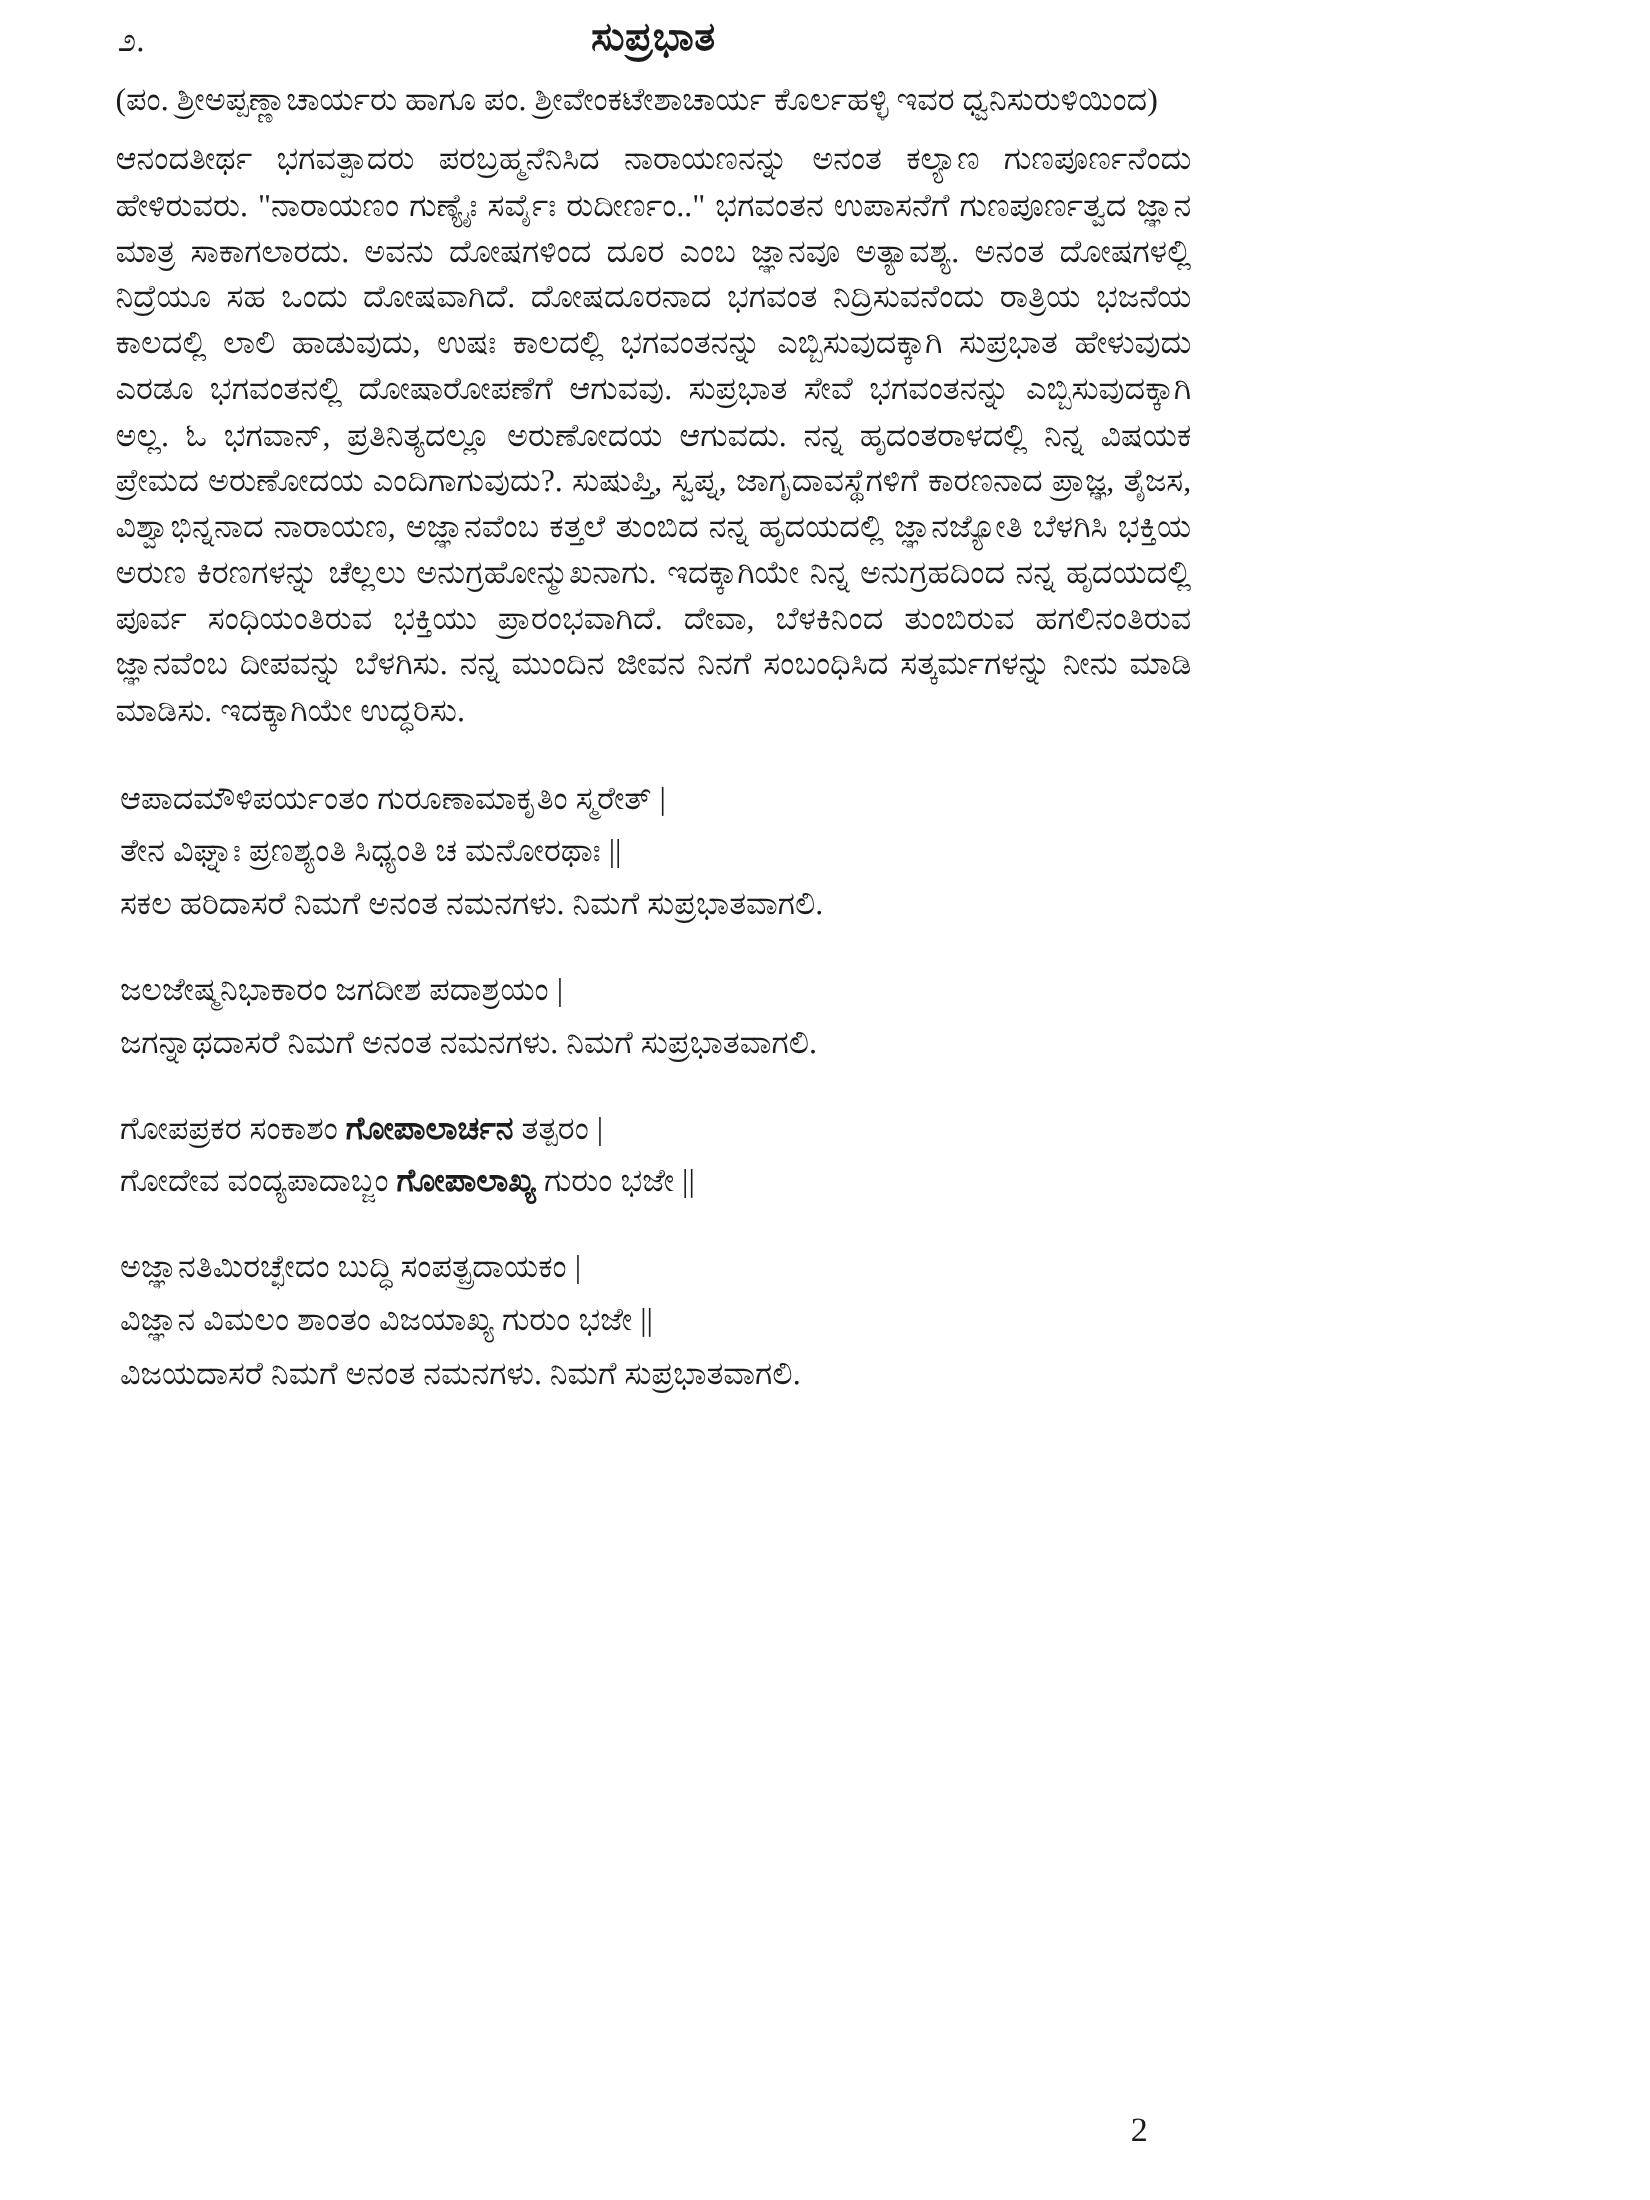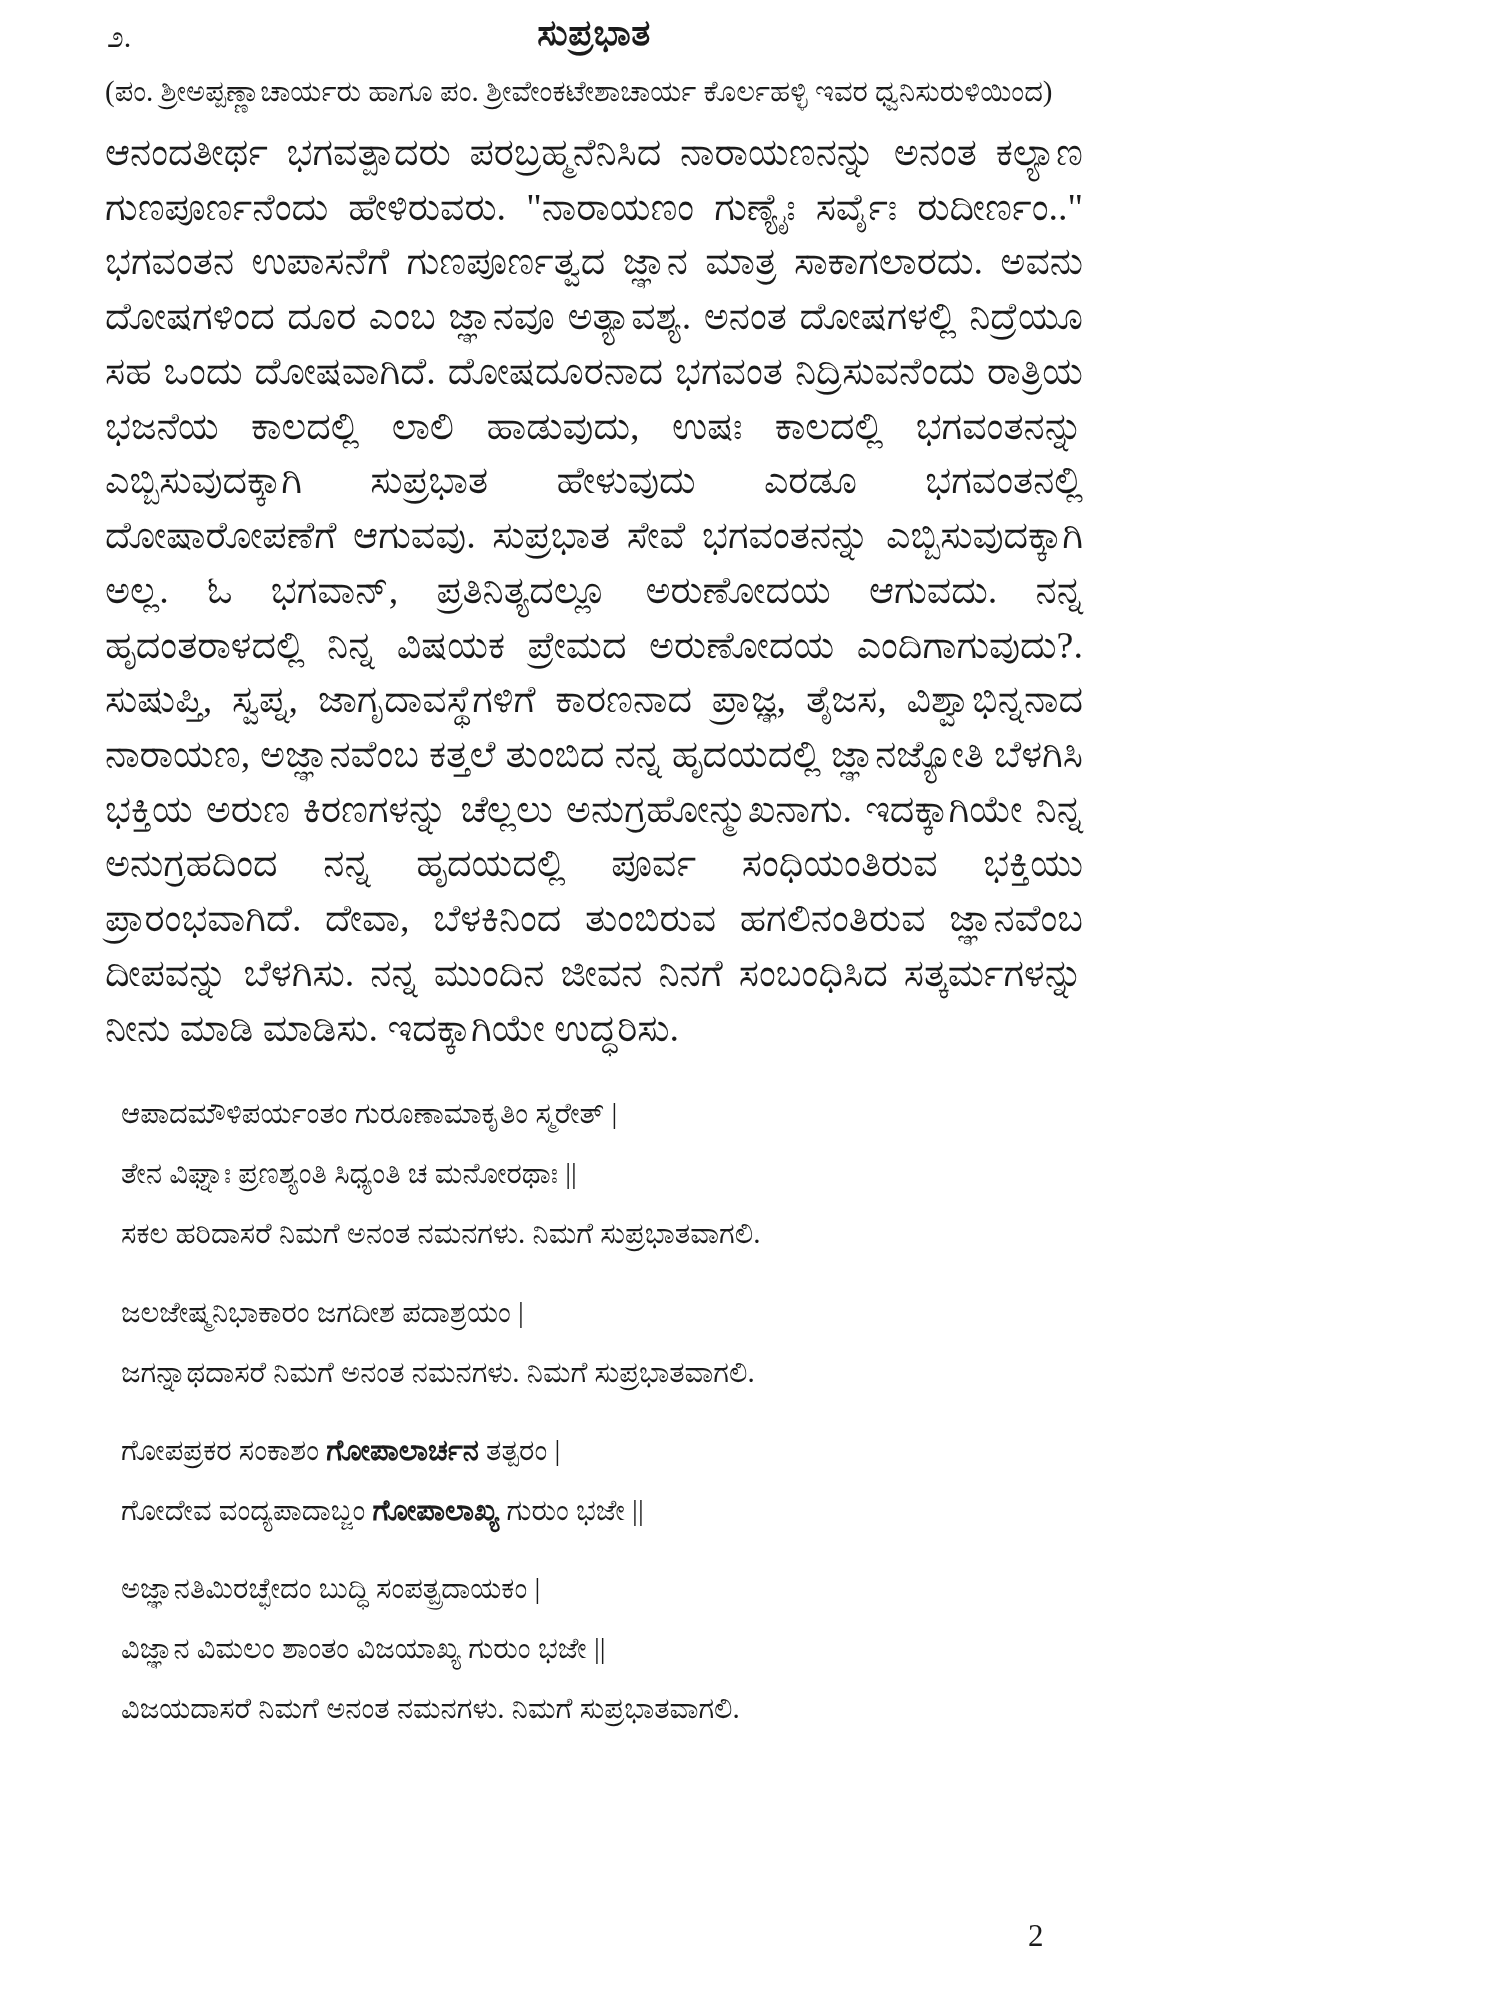"ಆನಂದತೀರ್ಥ ಭಗವತ್ಪಾದರು ಪರಬ್ರಹ್ಮನೆನಿಸಿದ" .body-text { font-size: 38px -> 29px }
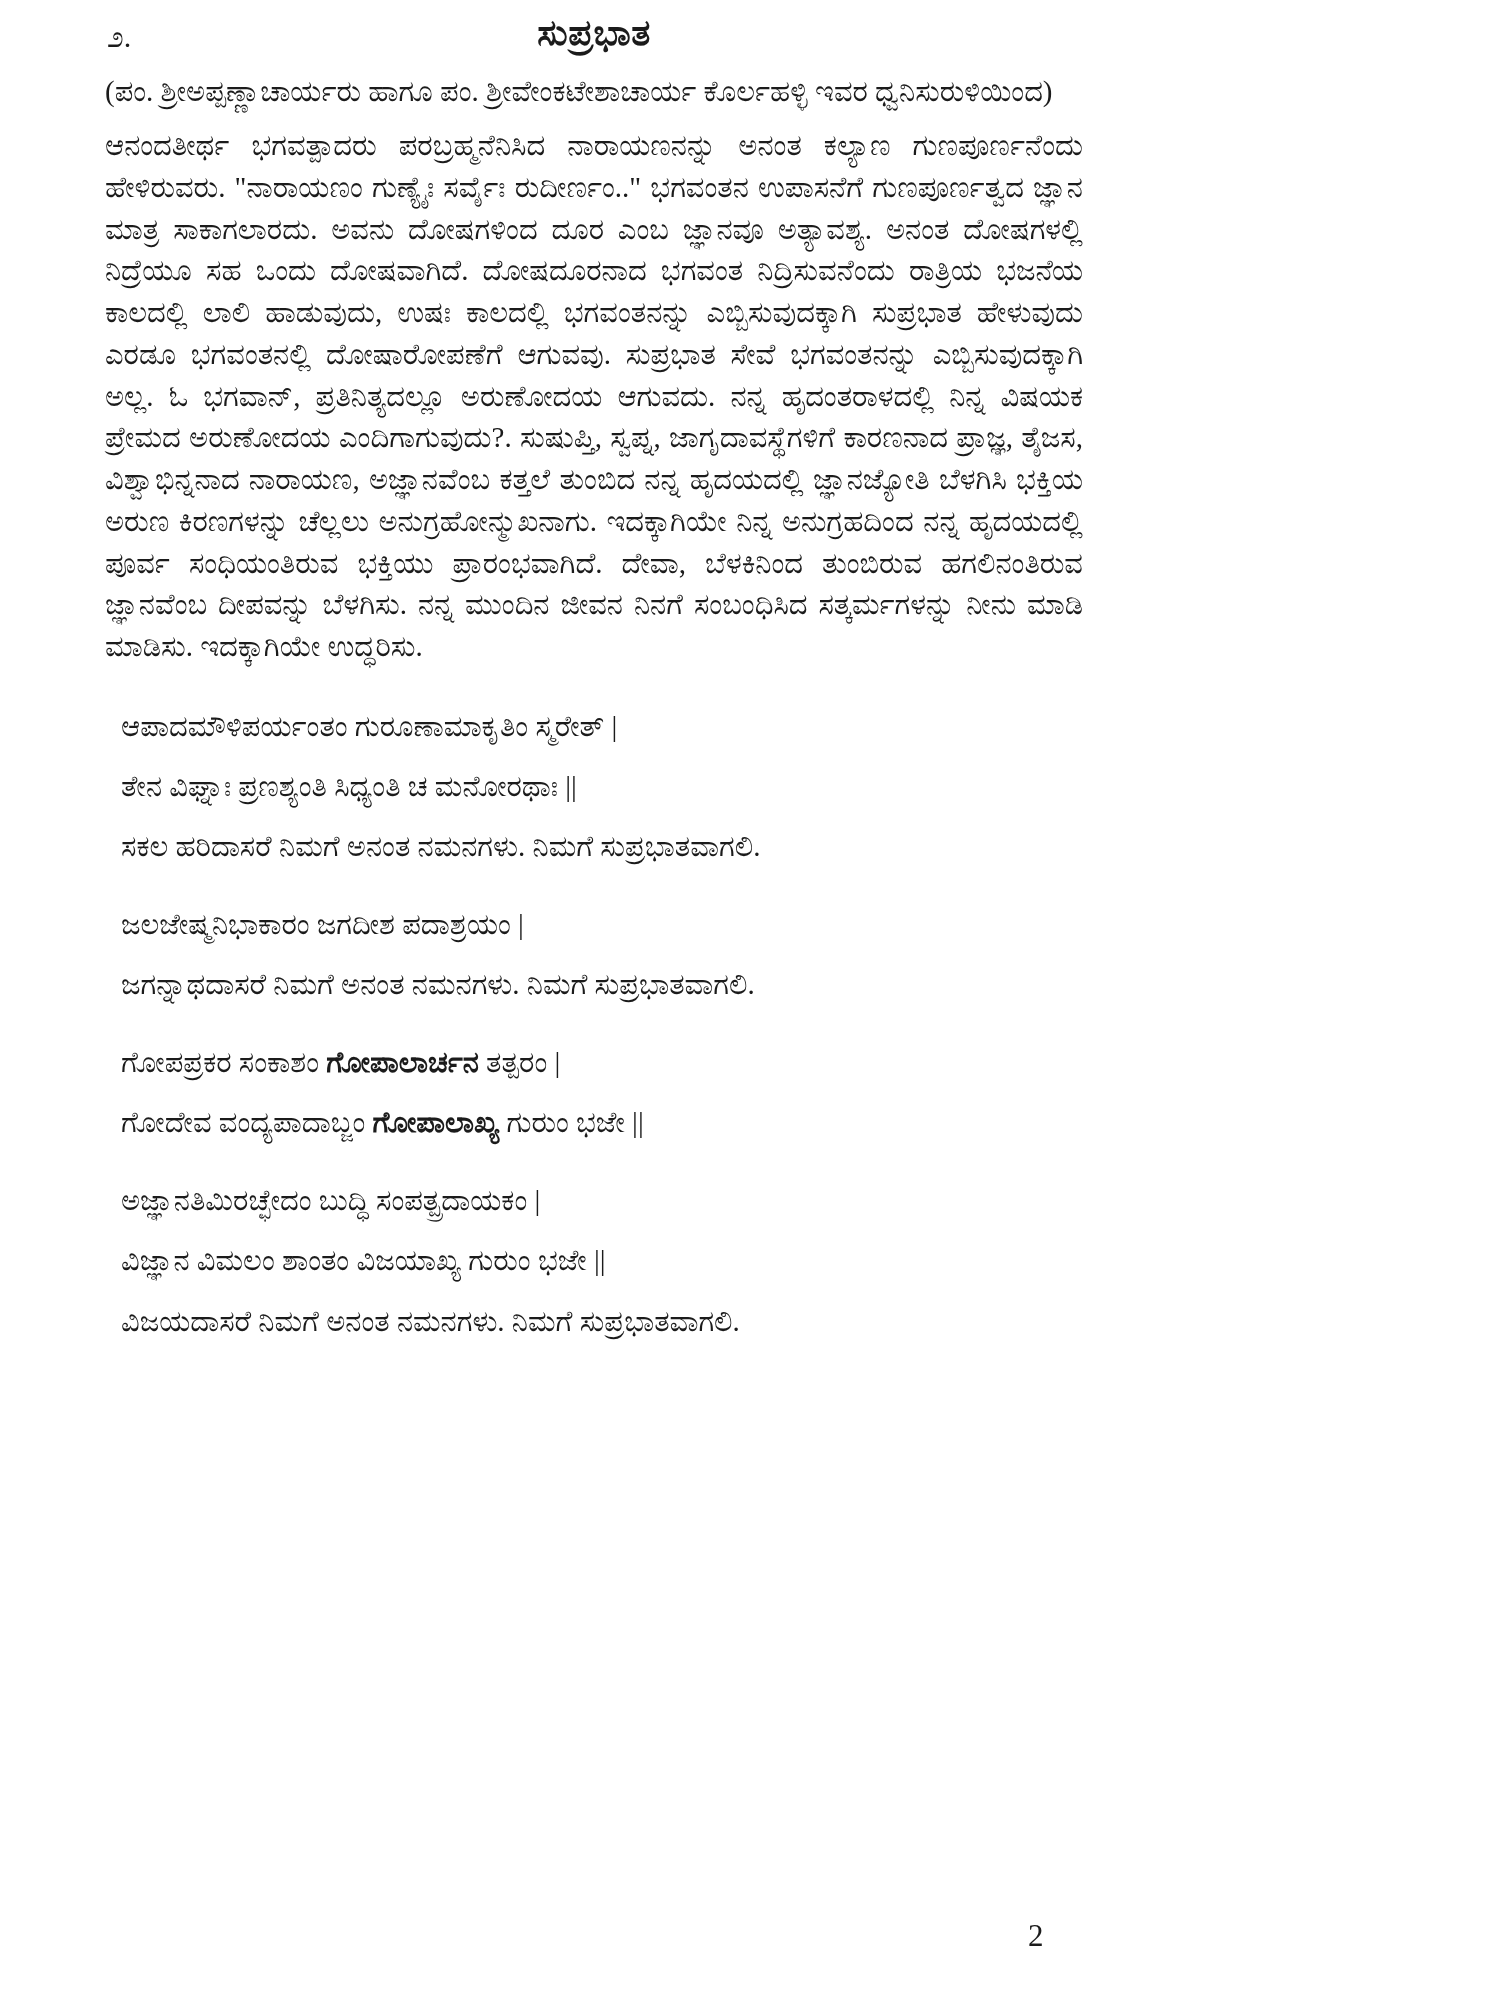"ಆಪಾದಮೌಳಿಪರ್ಯಂತಂ ಗುರೂಣಾಮಾಕೃತಿಂ ಸ್ಮರೇತ್ |" .vline { margin: 16px -> 4px }
